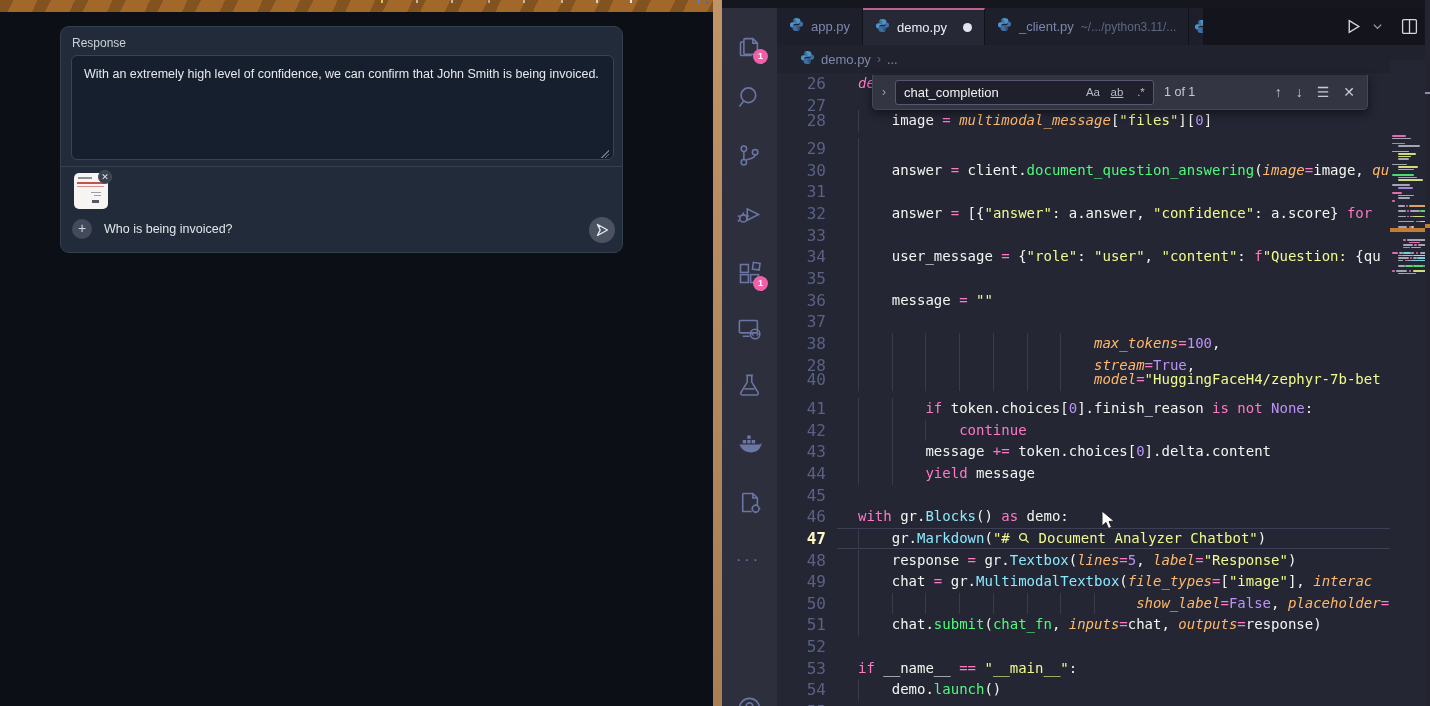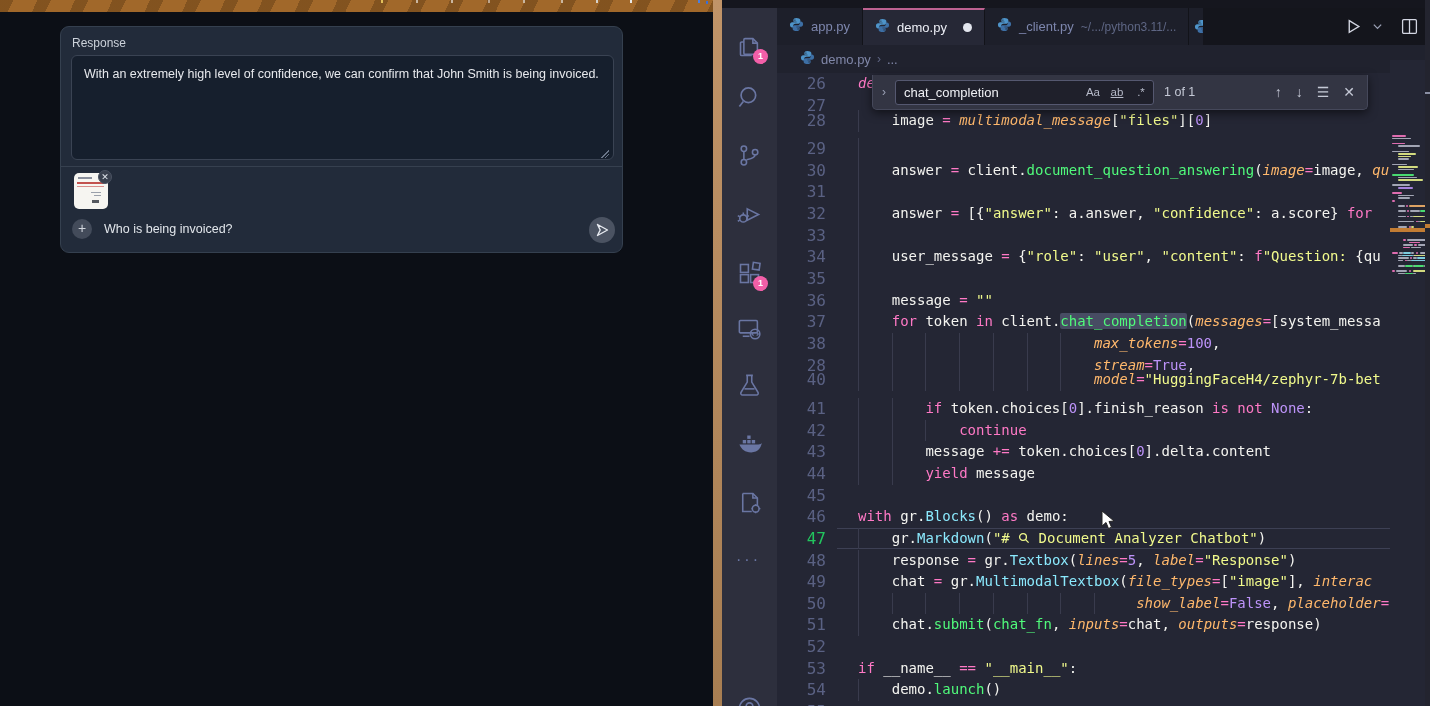"for token in" div.ctext { html: <div><span> </span><span>for</span><span> token </span><span>in</span><span> client.</span><span>chat_completion</span><span>(</span><span>messages</span><span>=</span><span>[system_messa</span></div> -> none }
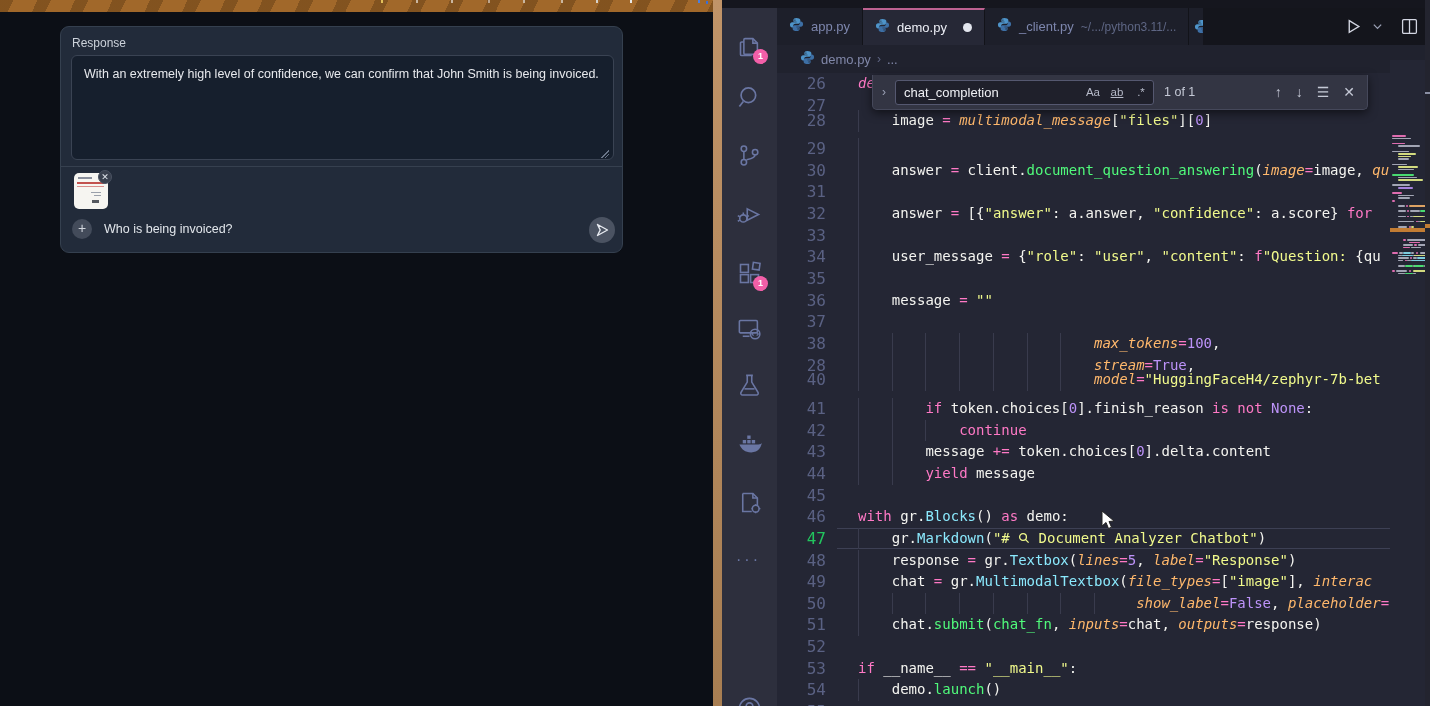"47" .code-row.cur .lnum { color: #22c55e -> #fef9c3; font-weight: none -> bold }
